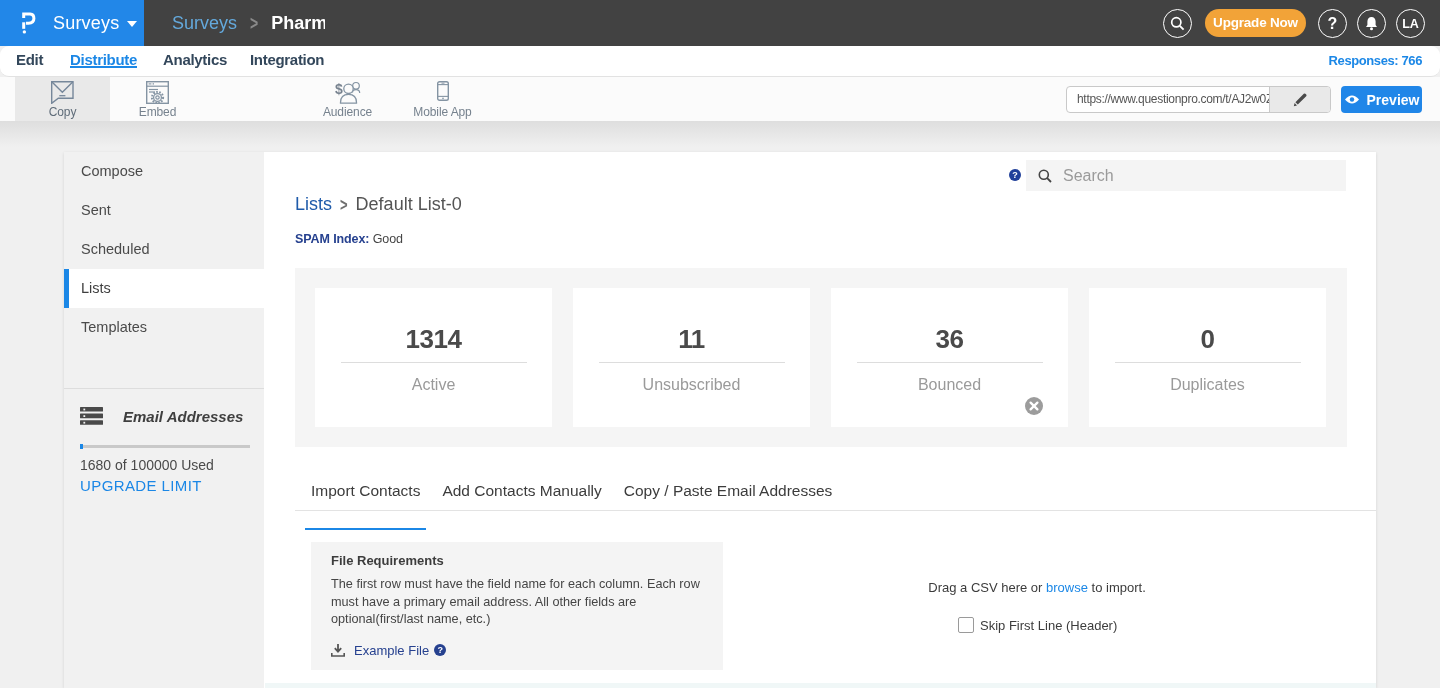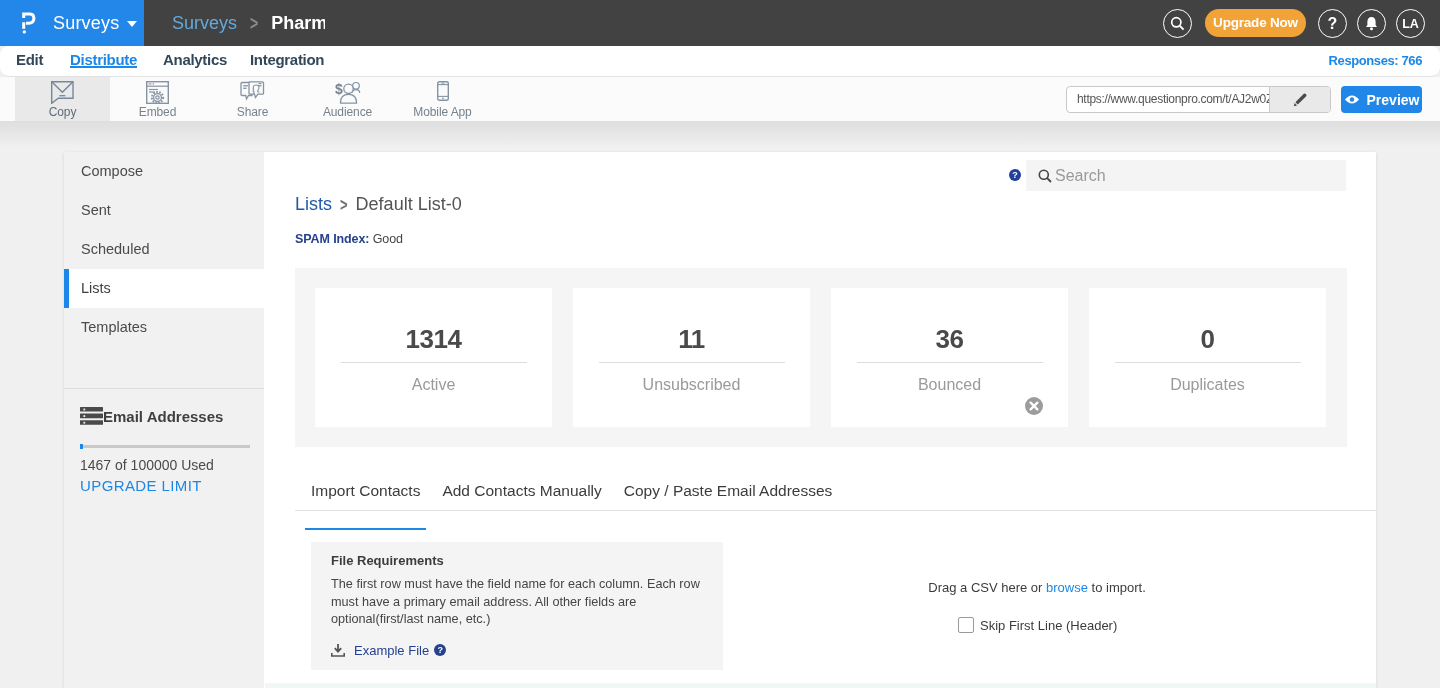"Share" div.tcell { html: <div> <svg> <path></path> <line></line> <line></line> <path></path> <path></path> <line></line> <line></line> </svg> <div>Share</div> </div> -> none }
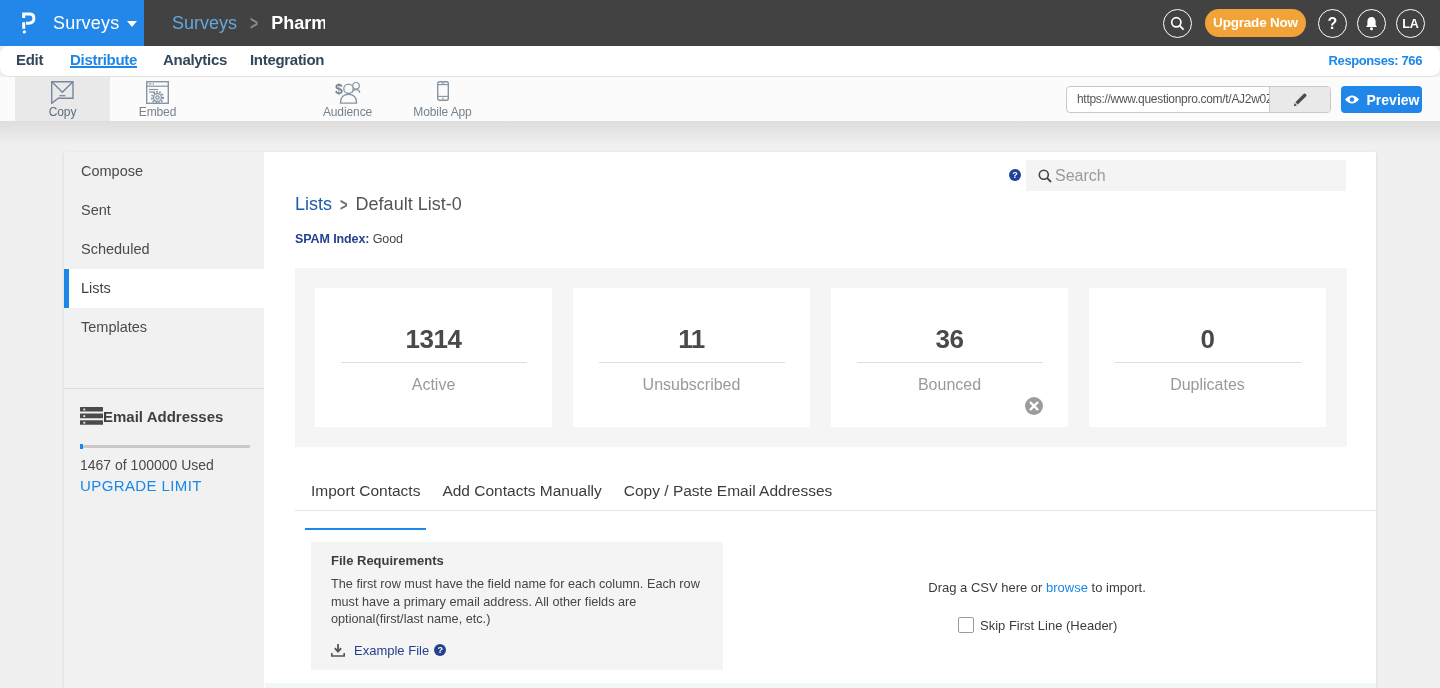"Search" .srch .ph { margin-left: 3px -> 11px }
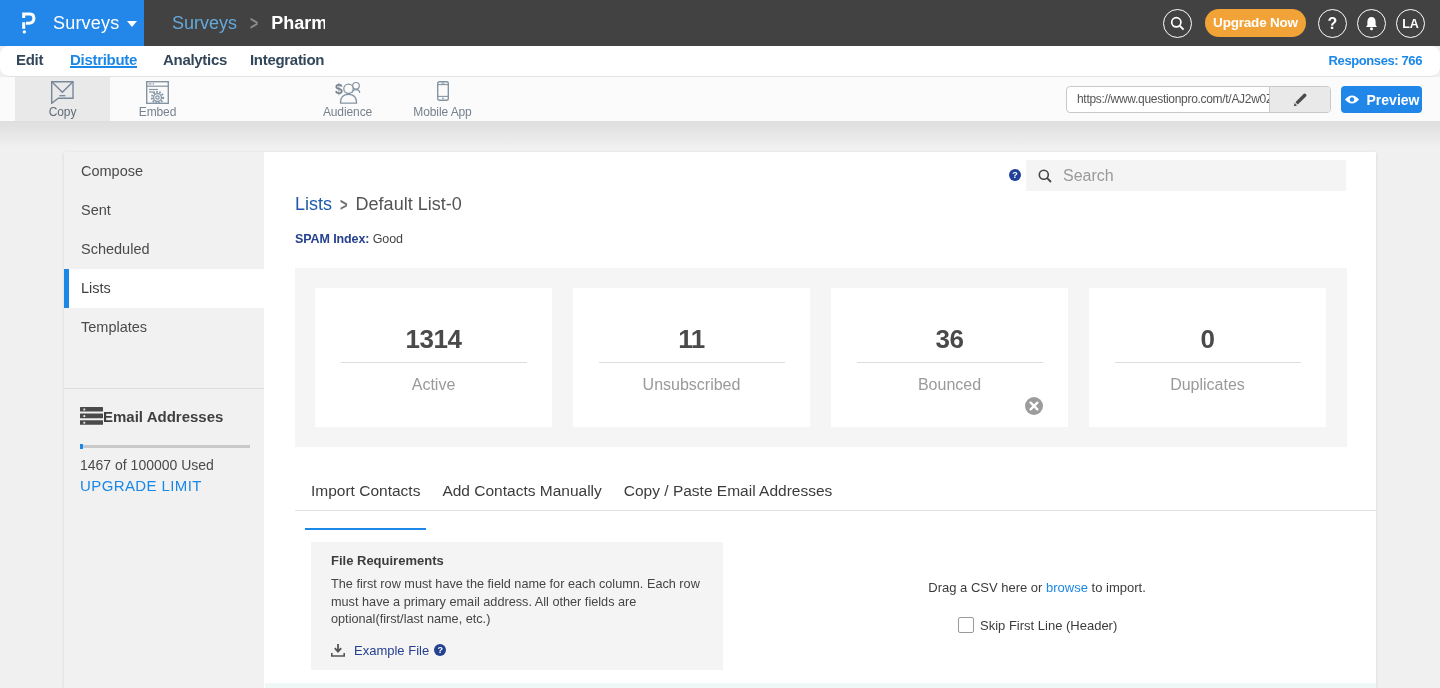"Email Addresses" .eah .tt { font-style: none -> italic; margin-left: 0 -> 20px }
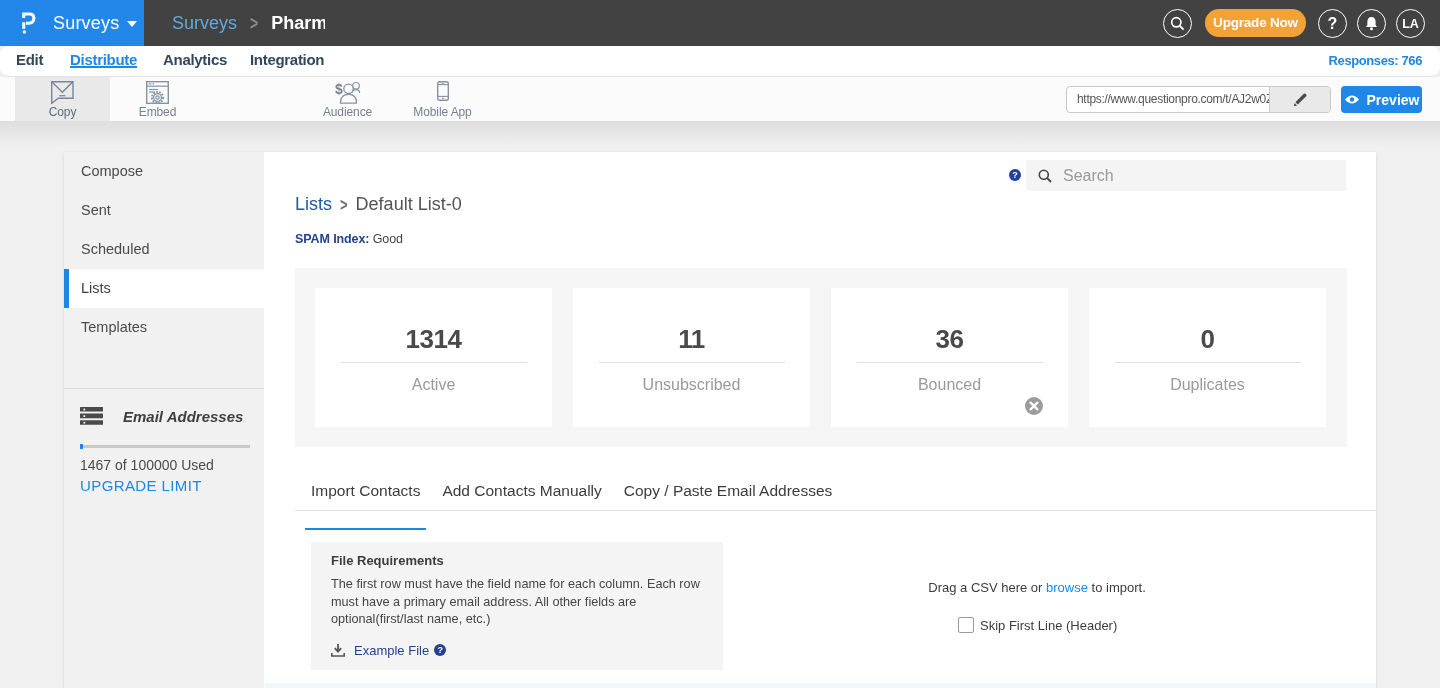"1467 of 100000 Used" div.used { text: 1467 -> 1680 }
